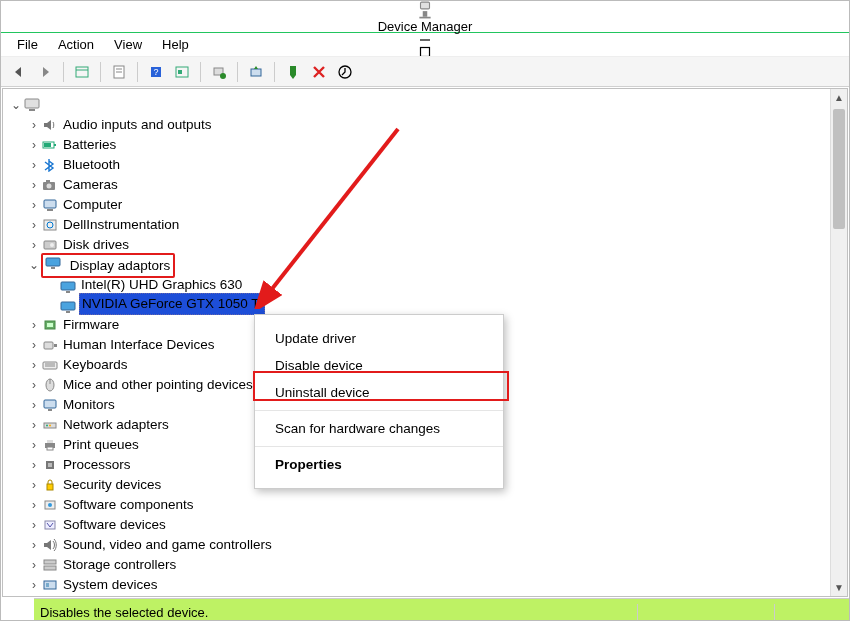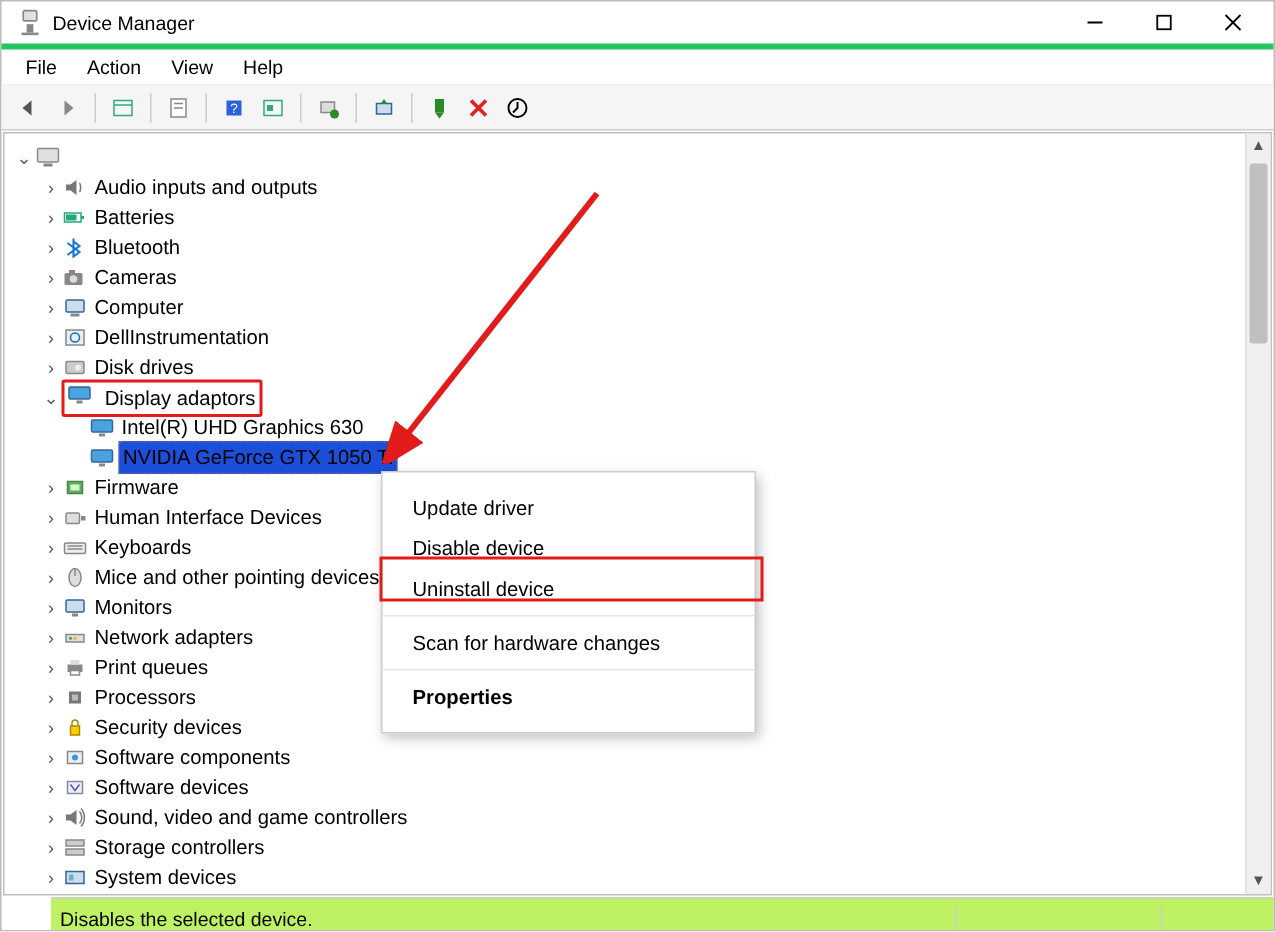"Device Manager" .titlebar { border-bottom: 4px solid #22c55e -> 1px solid #22c55e; flex-direction: none -> column }
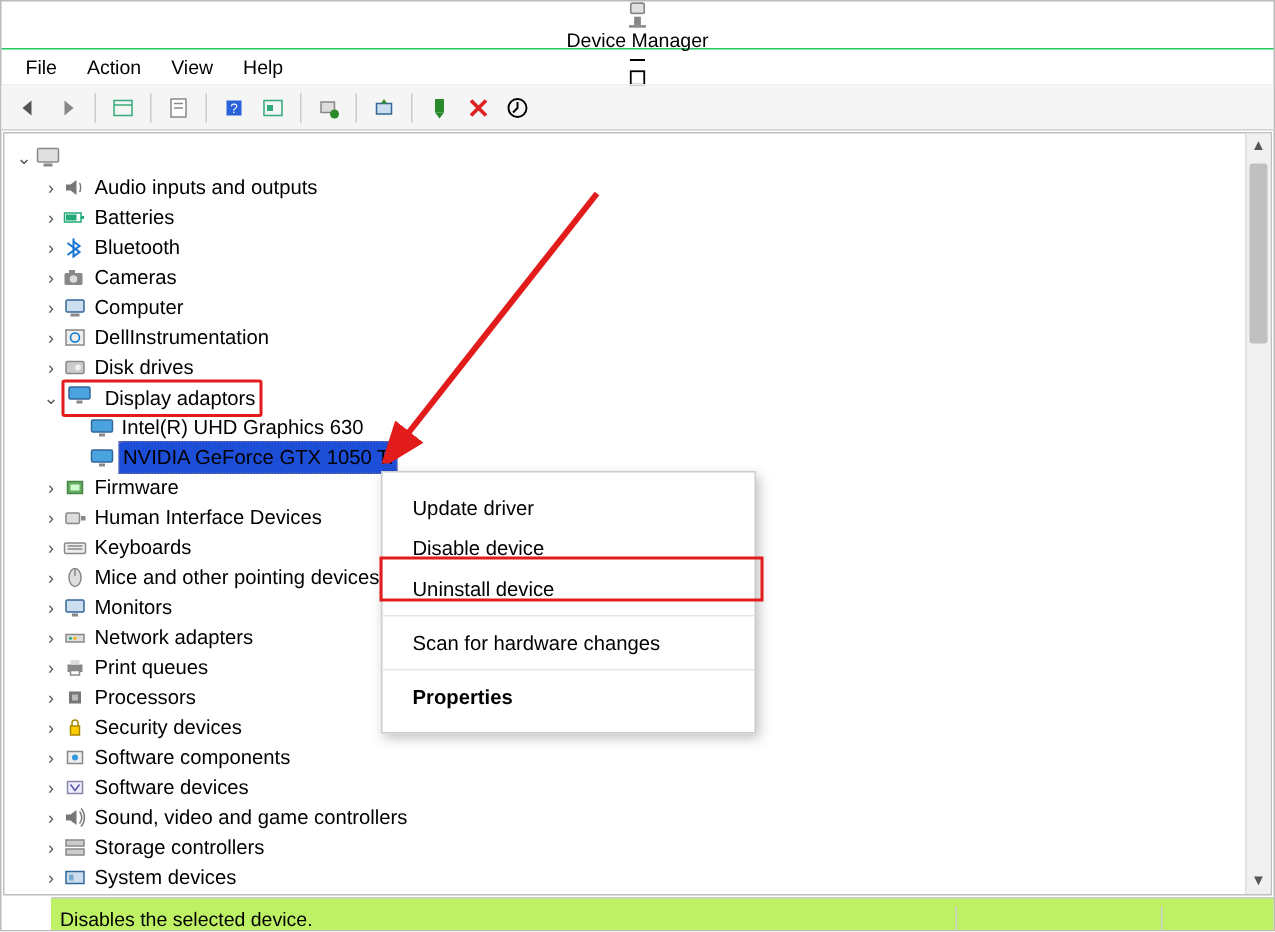"Intel(R) UHD Graphics 630" .indent2 { align-items: none -> flex-end }
